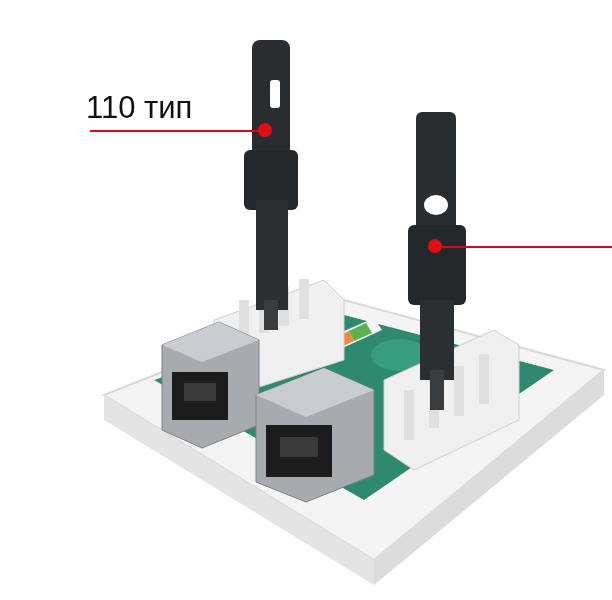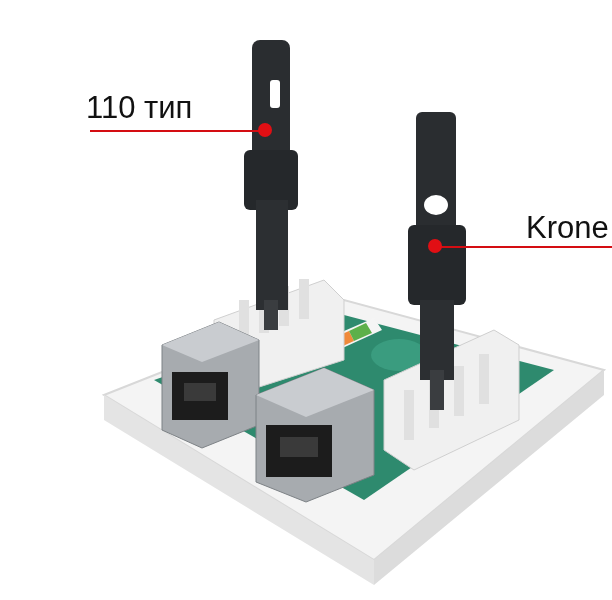"Krone" div.label { html: <div>Krone</div> -> none }
